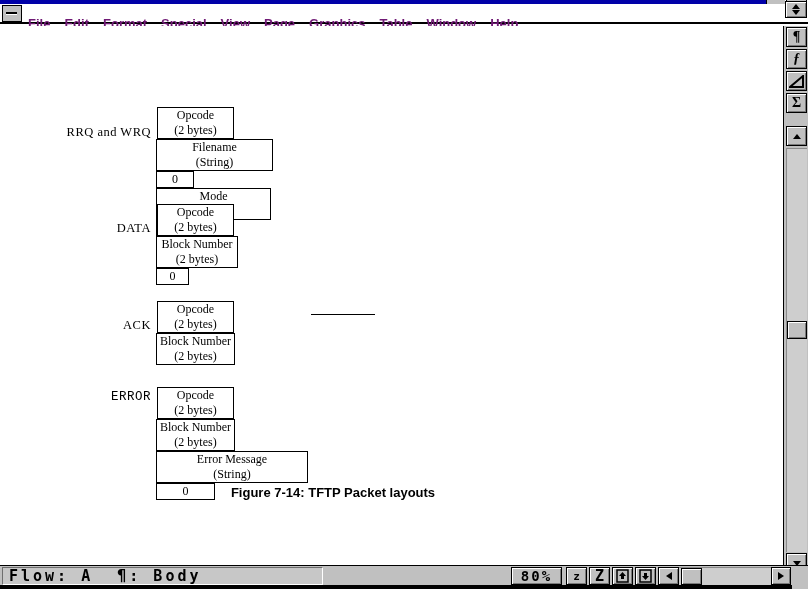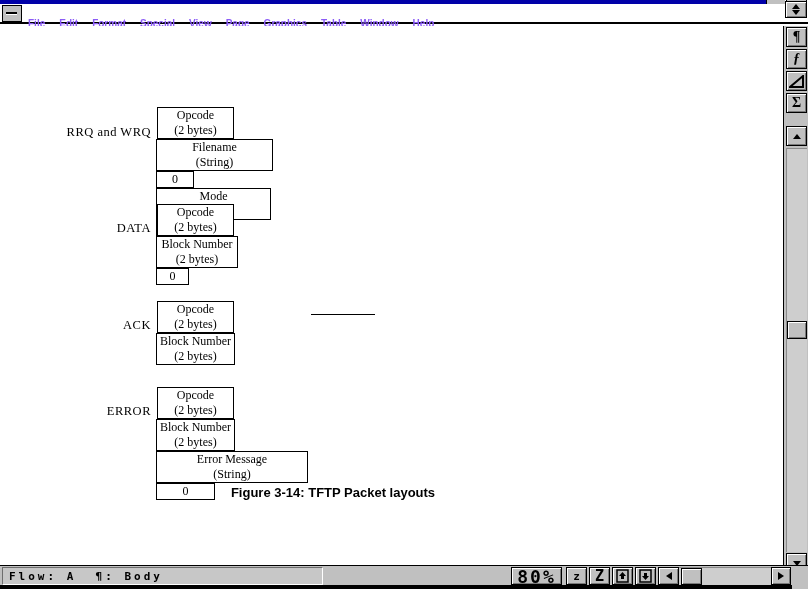"File" .menu-item { color: #8b5cf6 -> #701a75; font-size: 10px -> 13px }
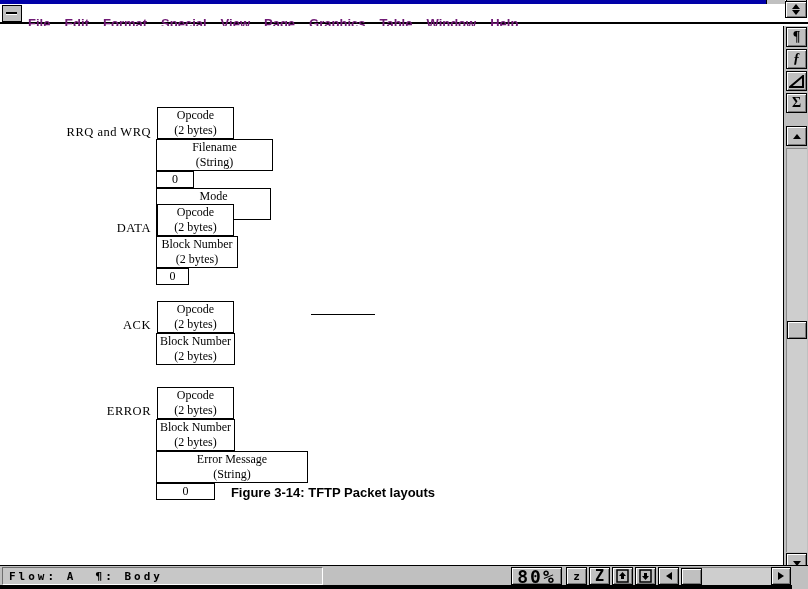"ERROR" div.row-label { font-family: none -> Liberation Mono, monospace; top: 361px -> 347px }
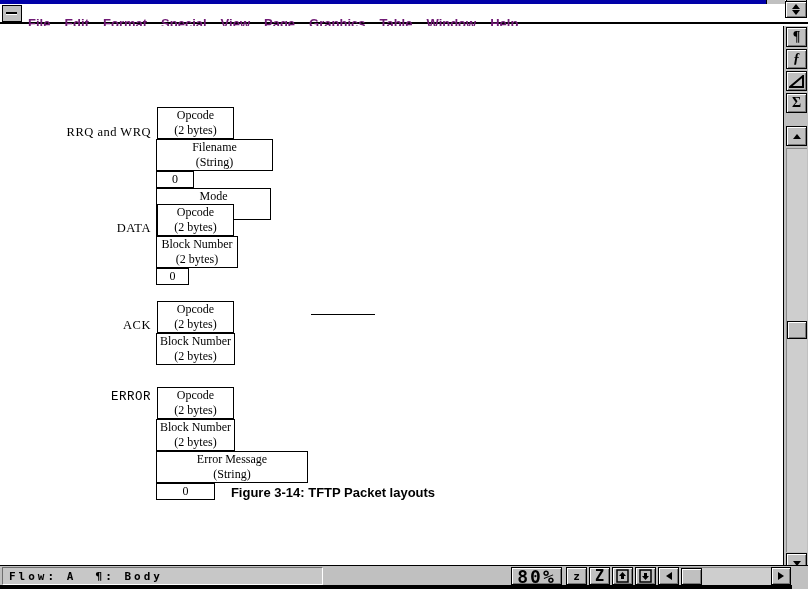"Figure 3-14: TFTP Packet layouts" div.caption { text: 3-14 -> 7-14 }
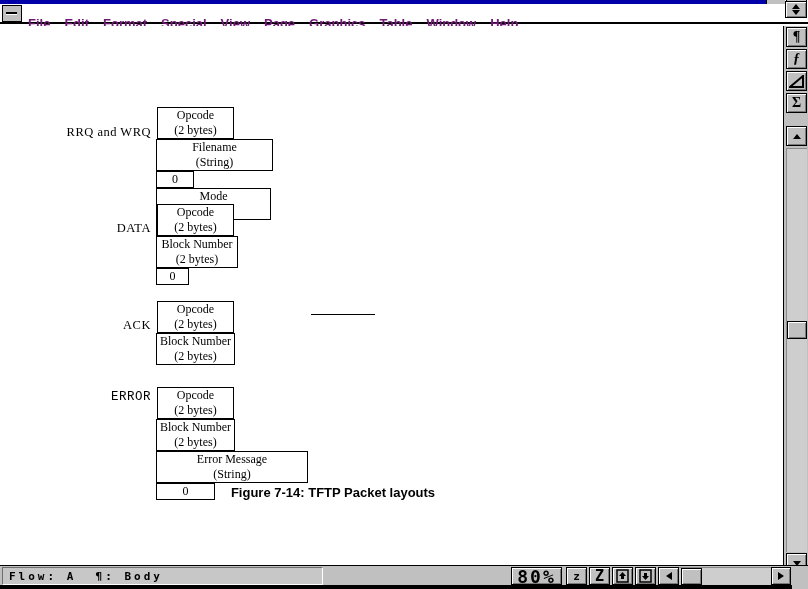"Flow: A ¶: Body" .sunken { font-size: 11px -> 15px }
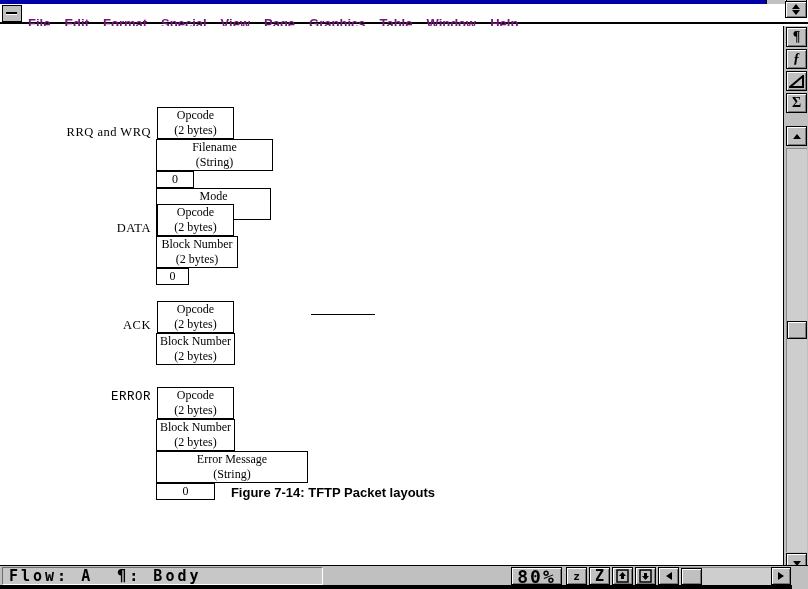"80%" .zoom-btn { font-size: 18px -> 14px }
